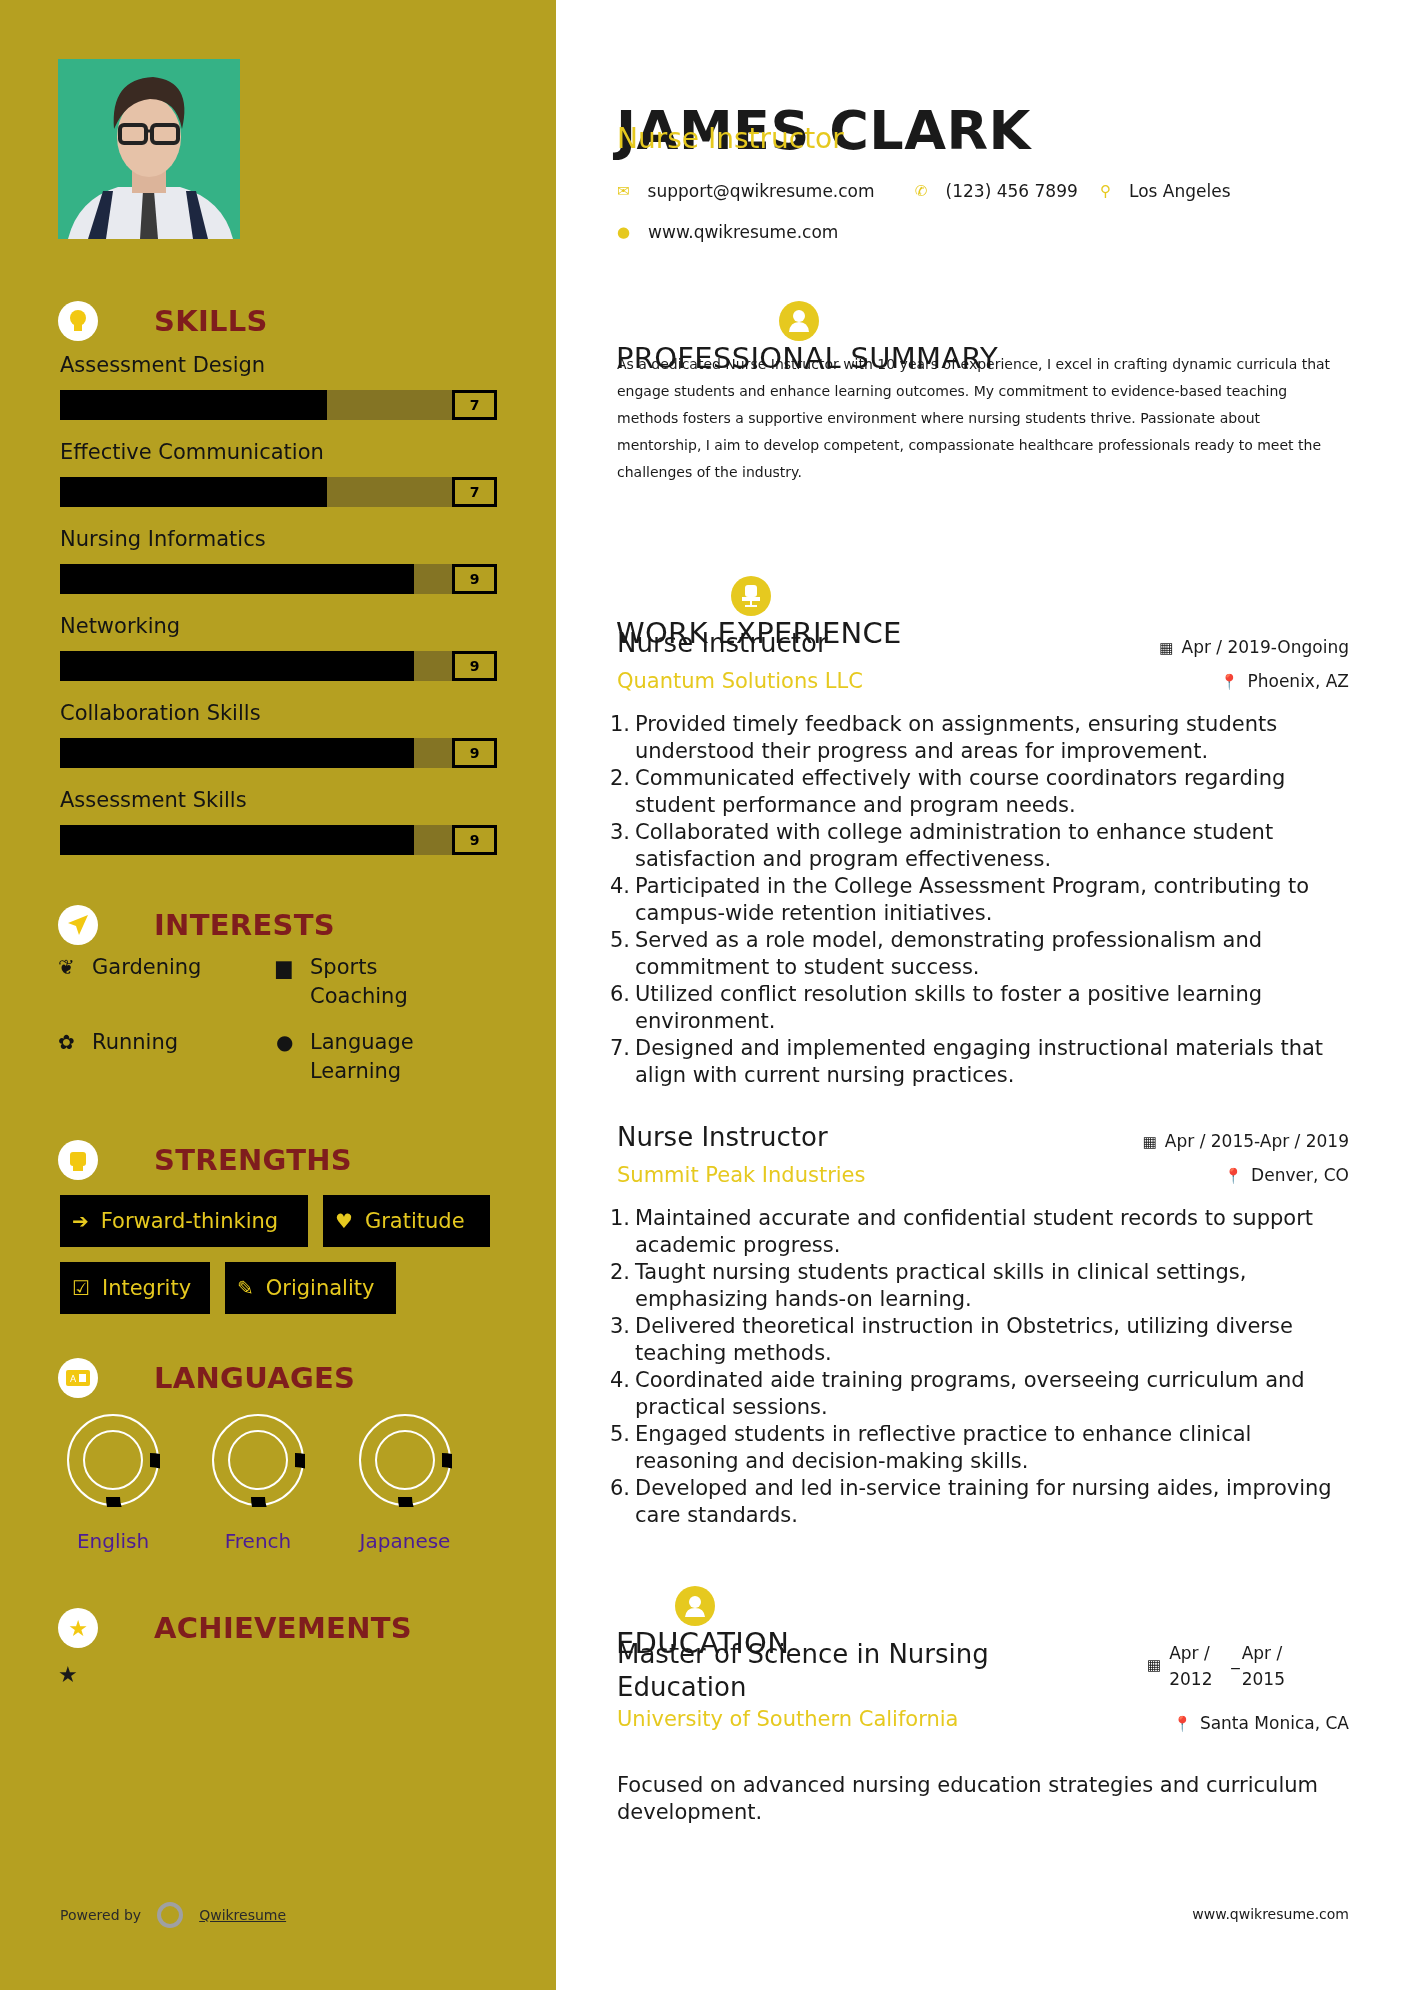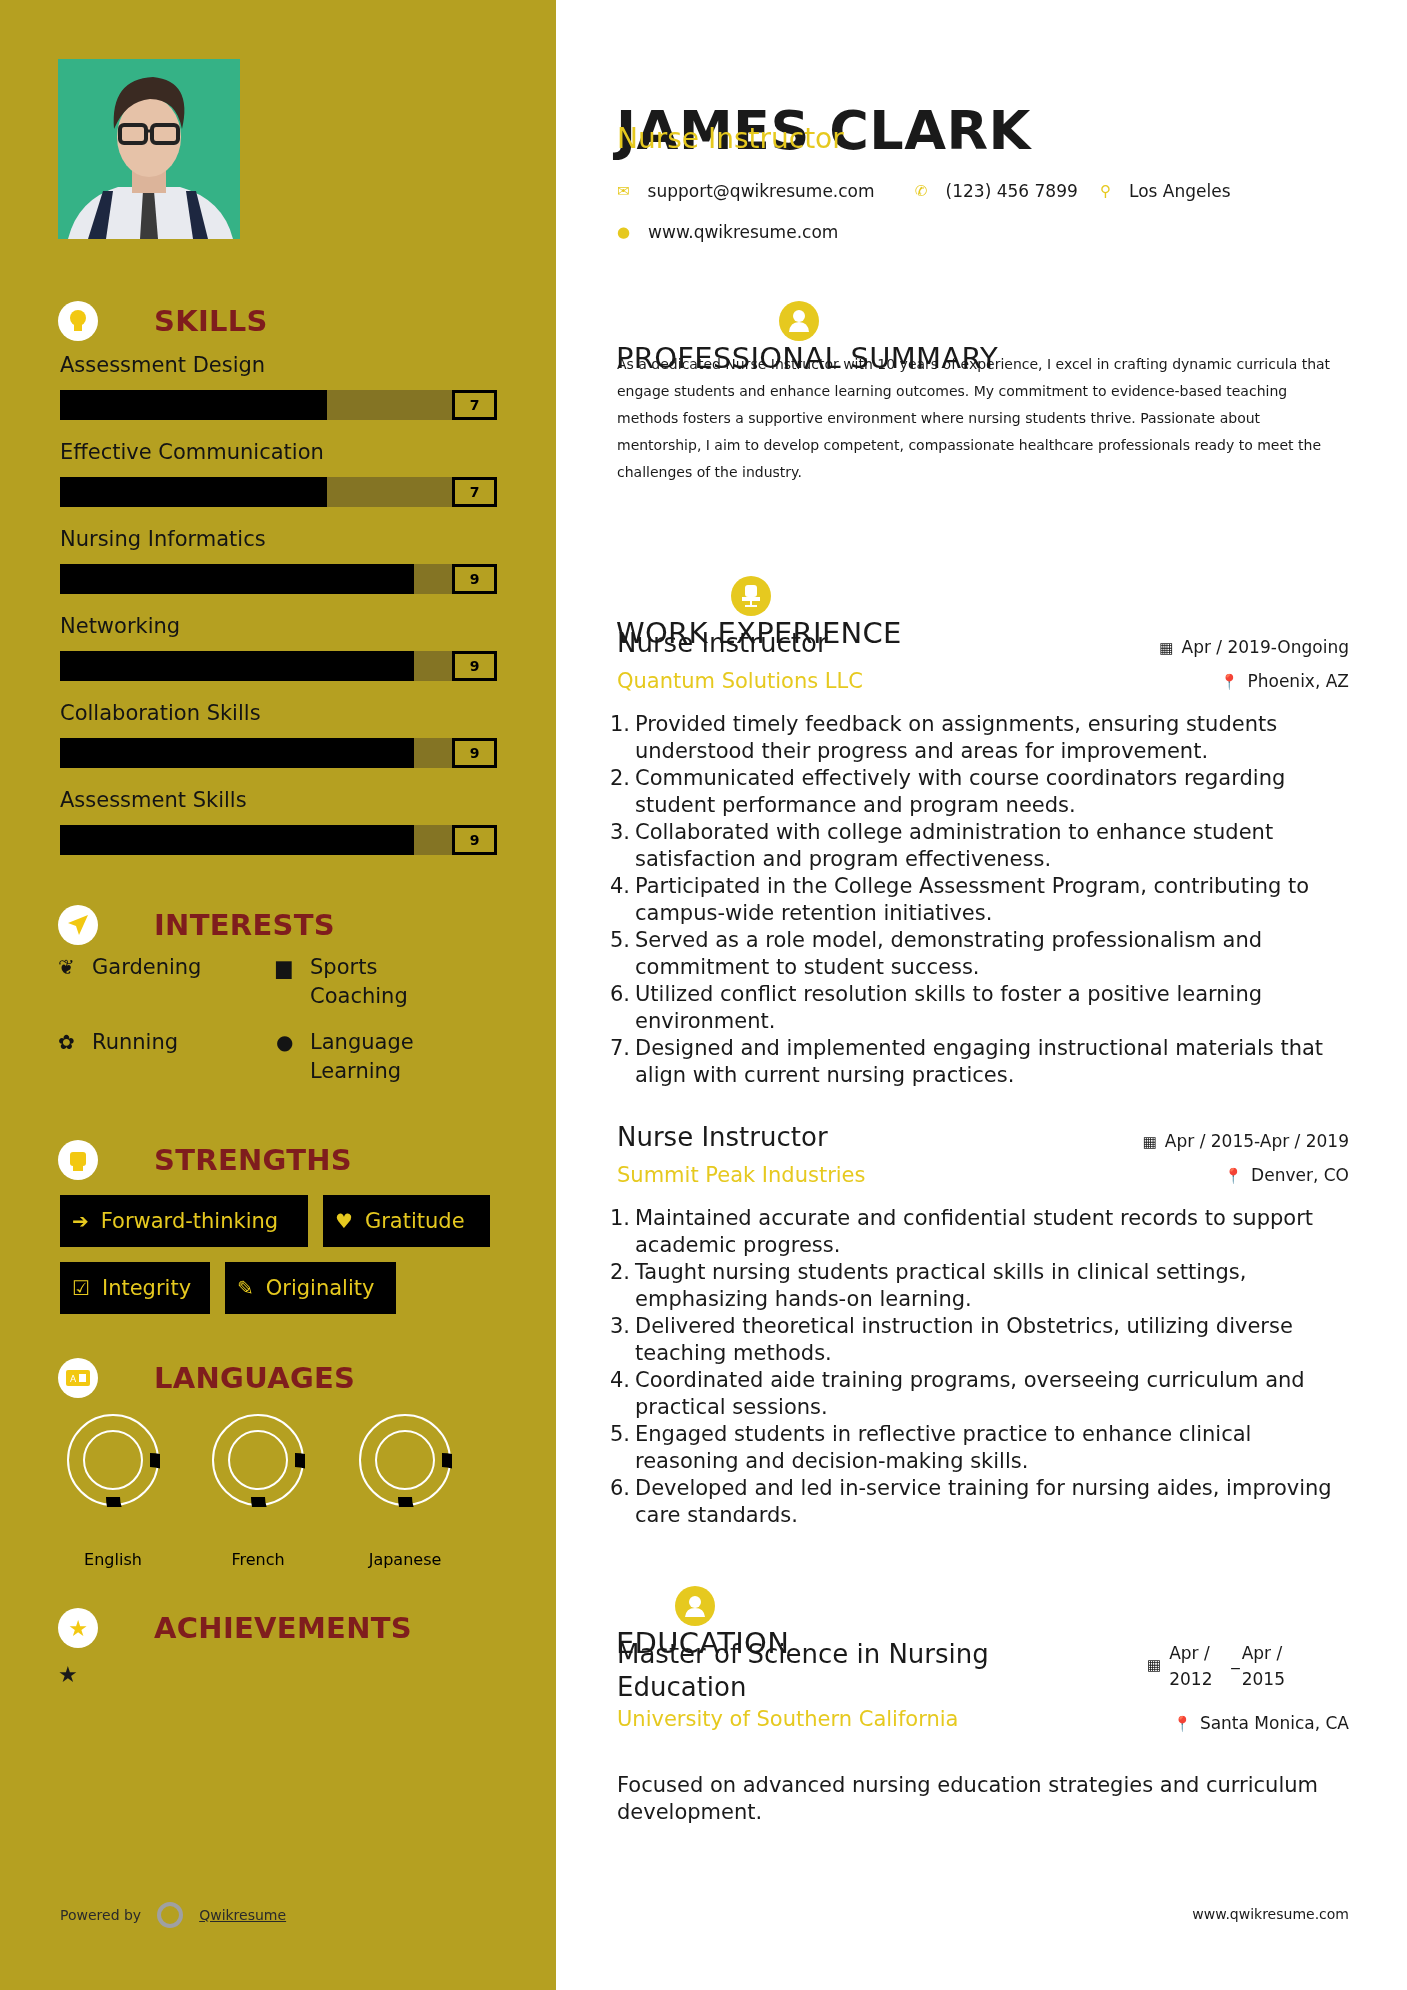"English" .lang-name { color: #000000 -> #4c1d95; font-size: 16px -> 20px; margin-top: 43px -> 22px }
